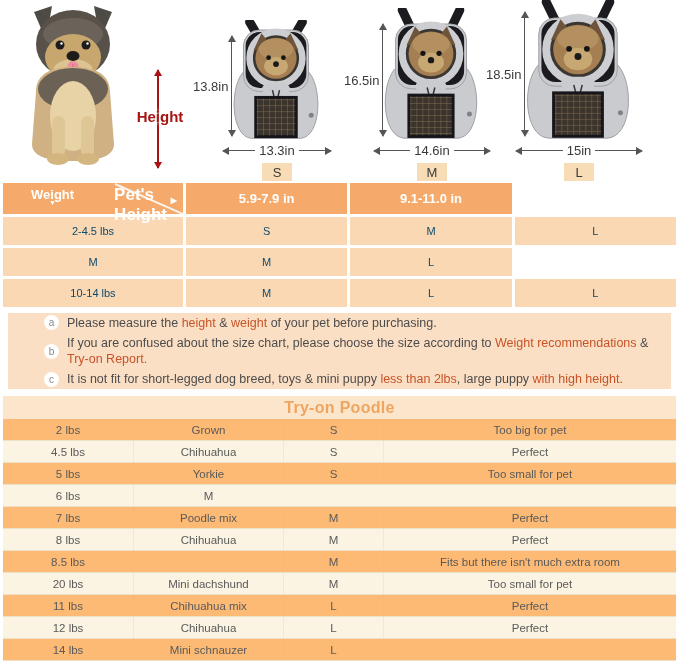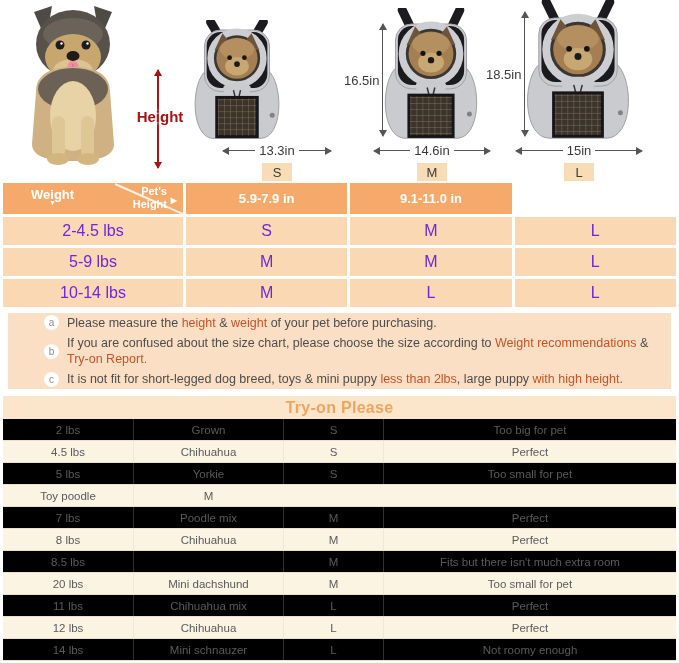"13.8in" div.vdim { html: none -> <div> <span>13.8in</span> <div></div> </div> }
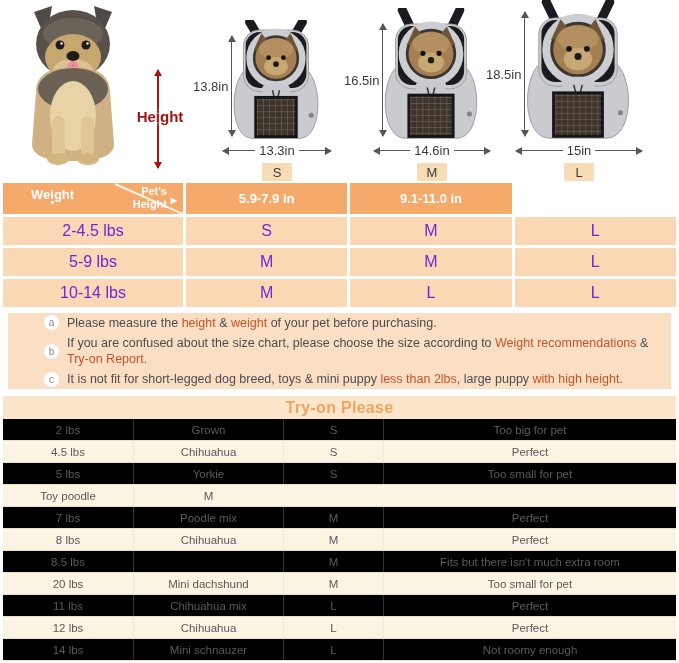"Pet's" .corner-height { font-size: 11px -> 17px; text-align: right -> none }
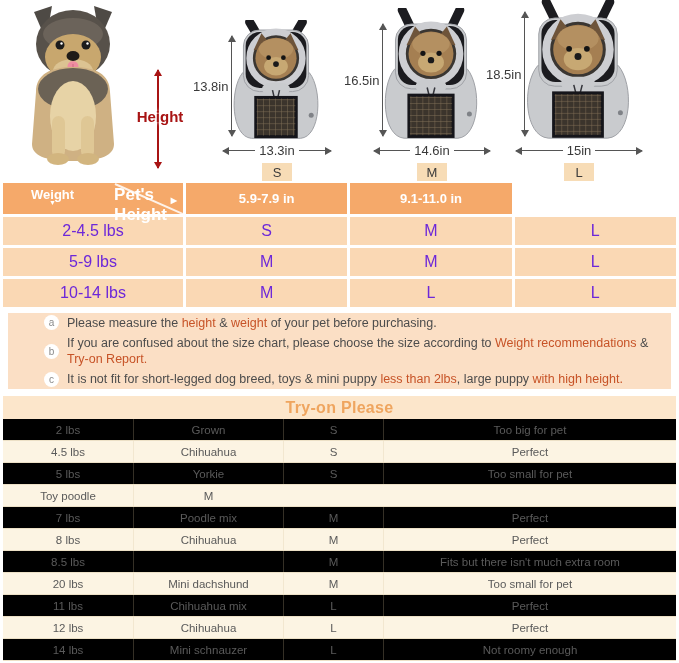"2-4.5 lbs" .st-c { color: #6d28d9 -> #0c4a6e; font-size: 16px -> 11px }
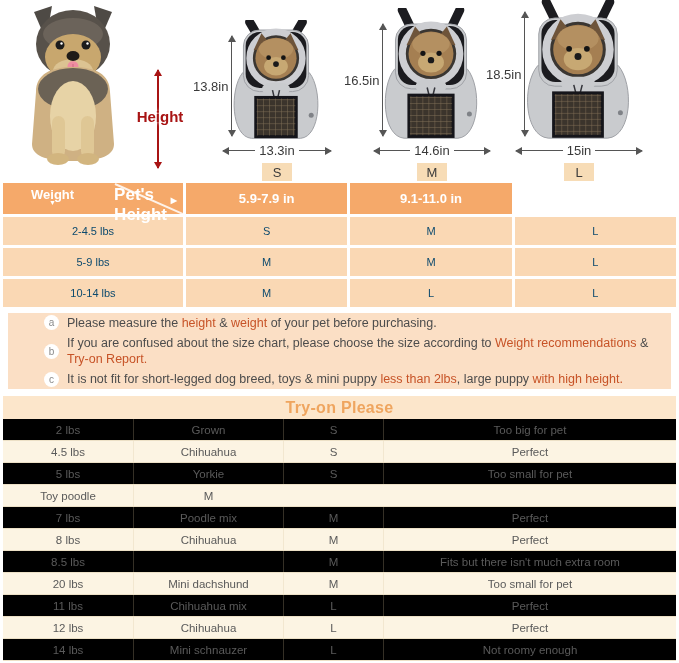"5-9 lbs" div.st-c { html: <div>5-9 lbs</div> -> none }
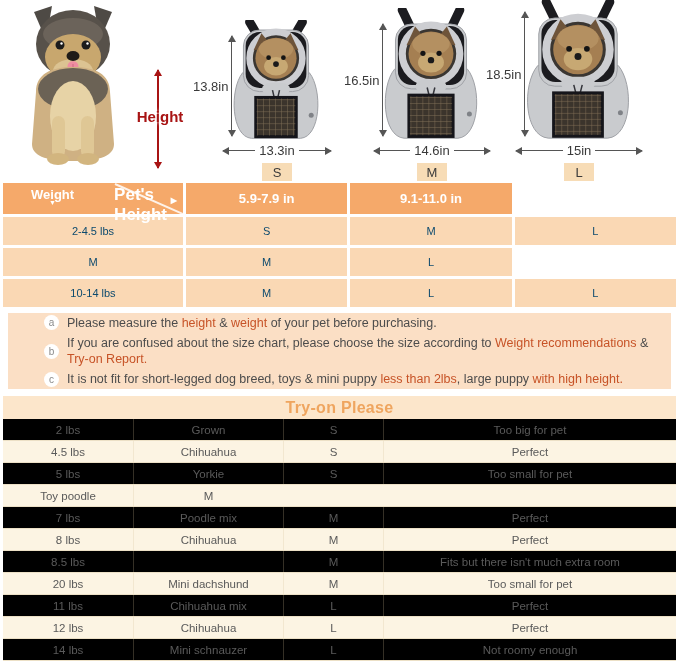"Try-on Please" div.tryon-banner { text: Please -> Poodle }
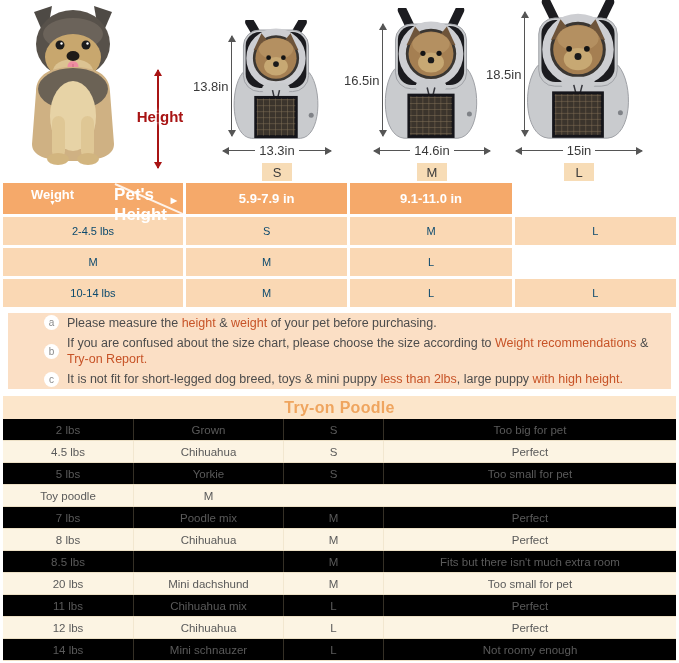"2 lbs" .tryon-row { background: #000000 -> #fdba74 }
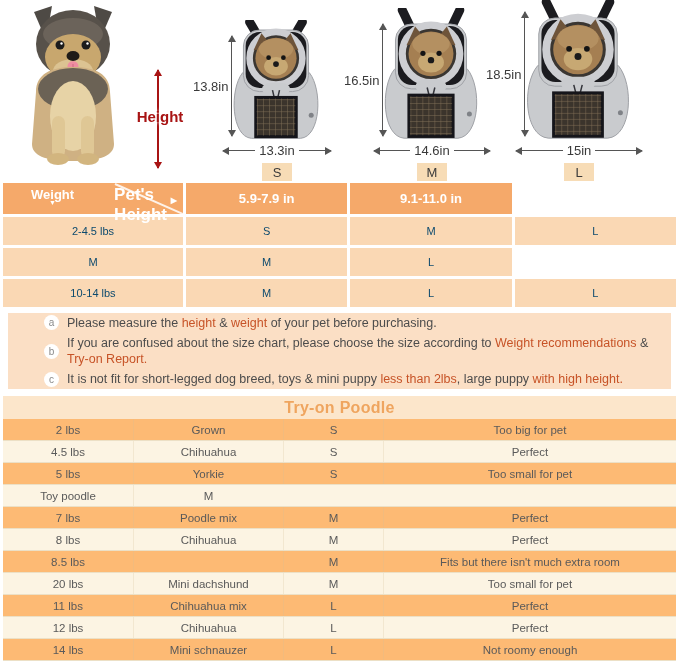"6 lbs" div.tryon-cell { html: none -> <div>6 lbs</div> }
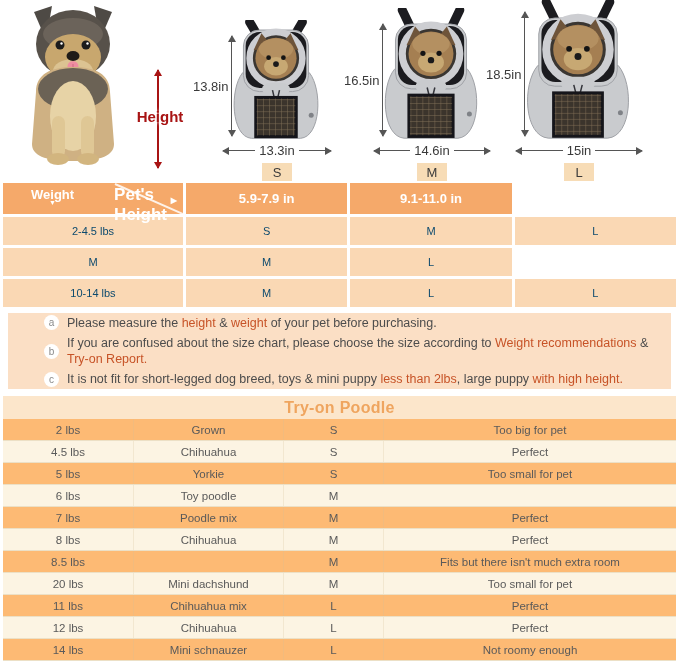"Toy poodle" div.tryon-cell { html: <div>Toy poodle</div> -> none }
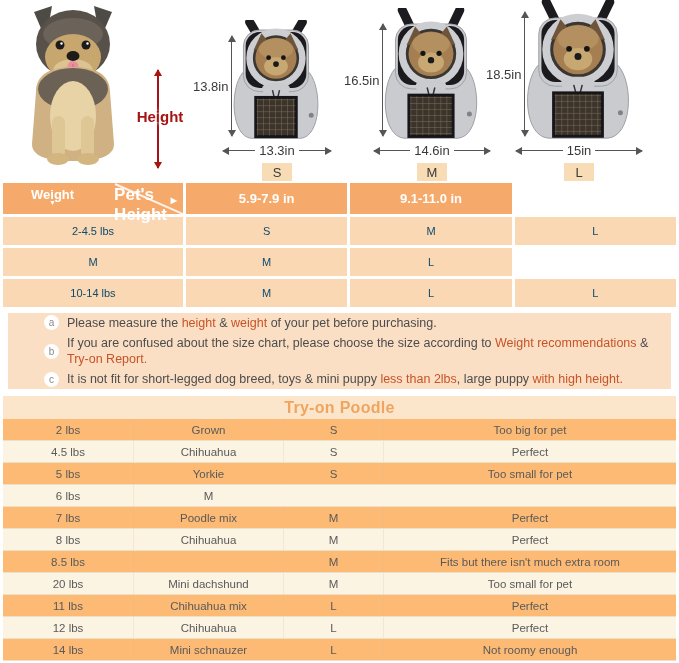"Not roomy enough" div.tryon-cell { html: <div>Not roomy enough</div> -> none }
